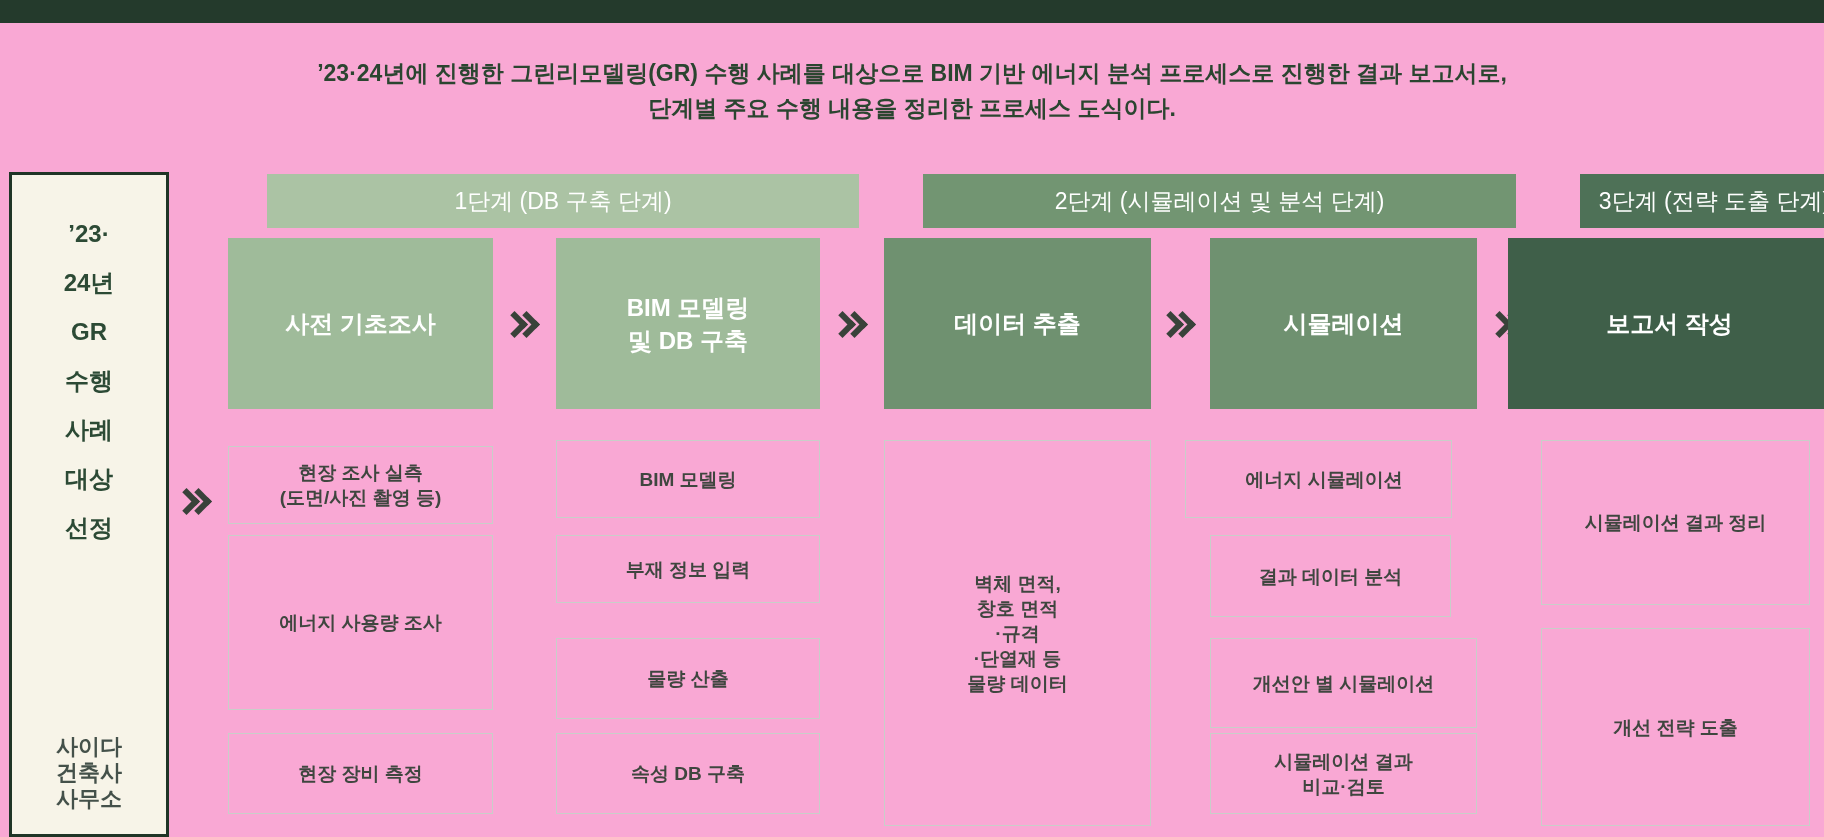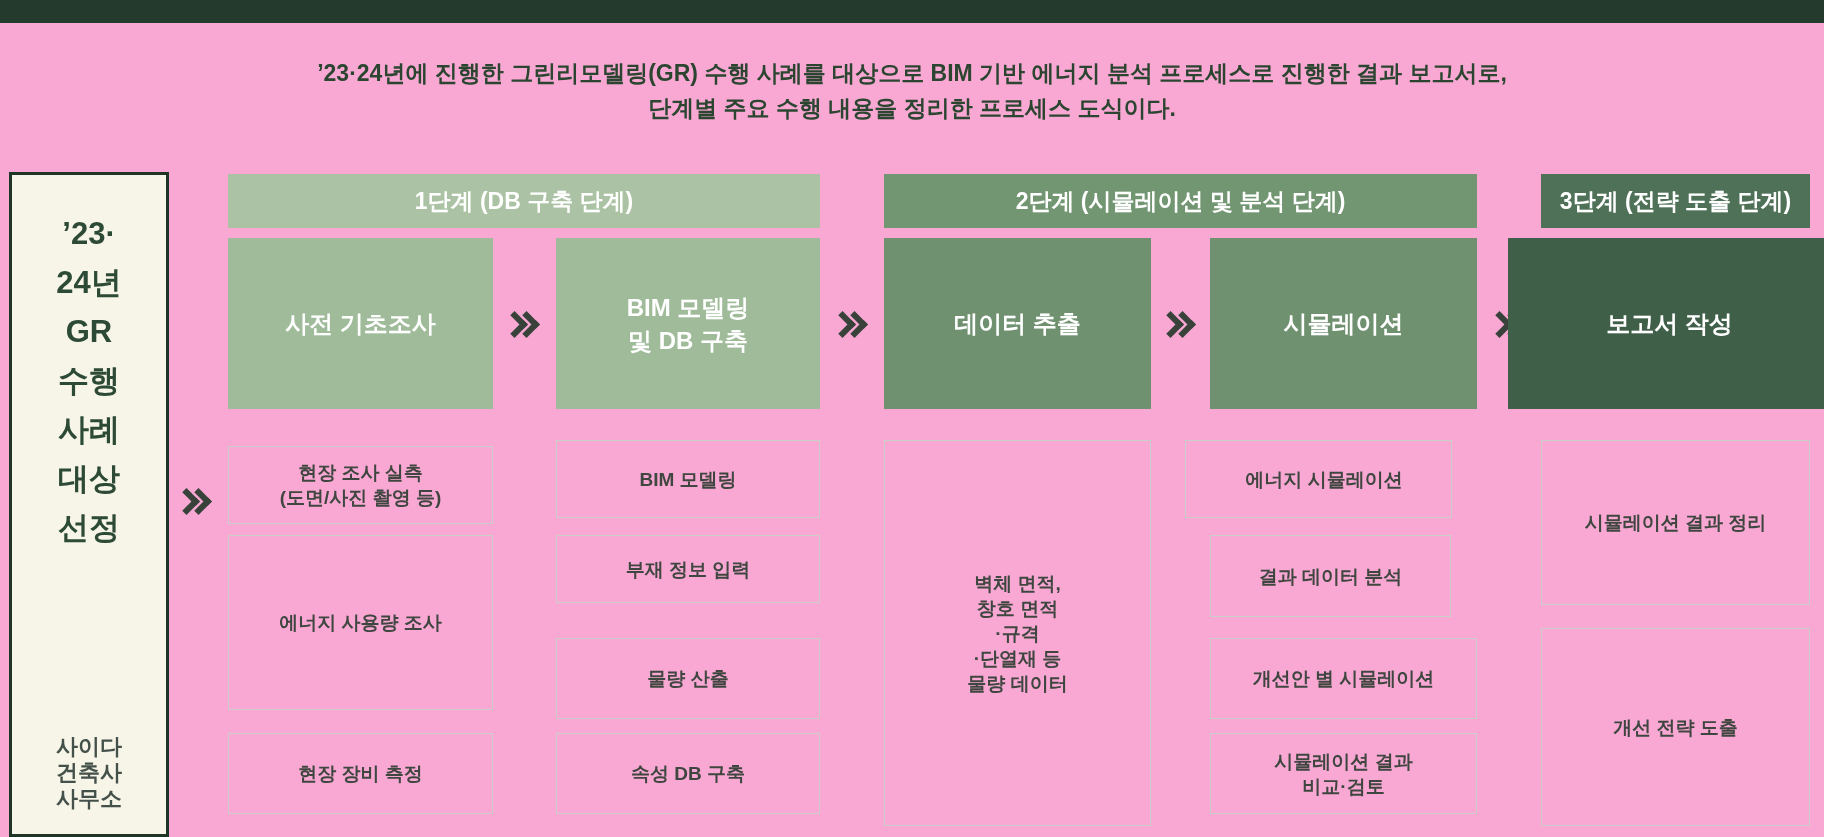"1단계 (DB 구축 단계)" .phase-header { font-weight: bold -> normal; margin-left: none -> 39px }
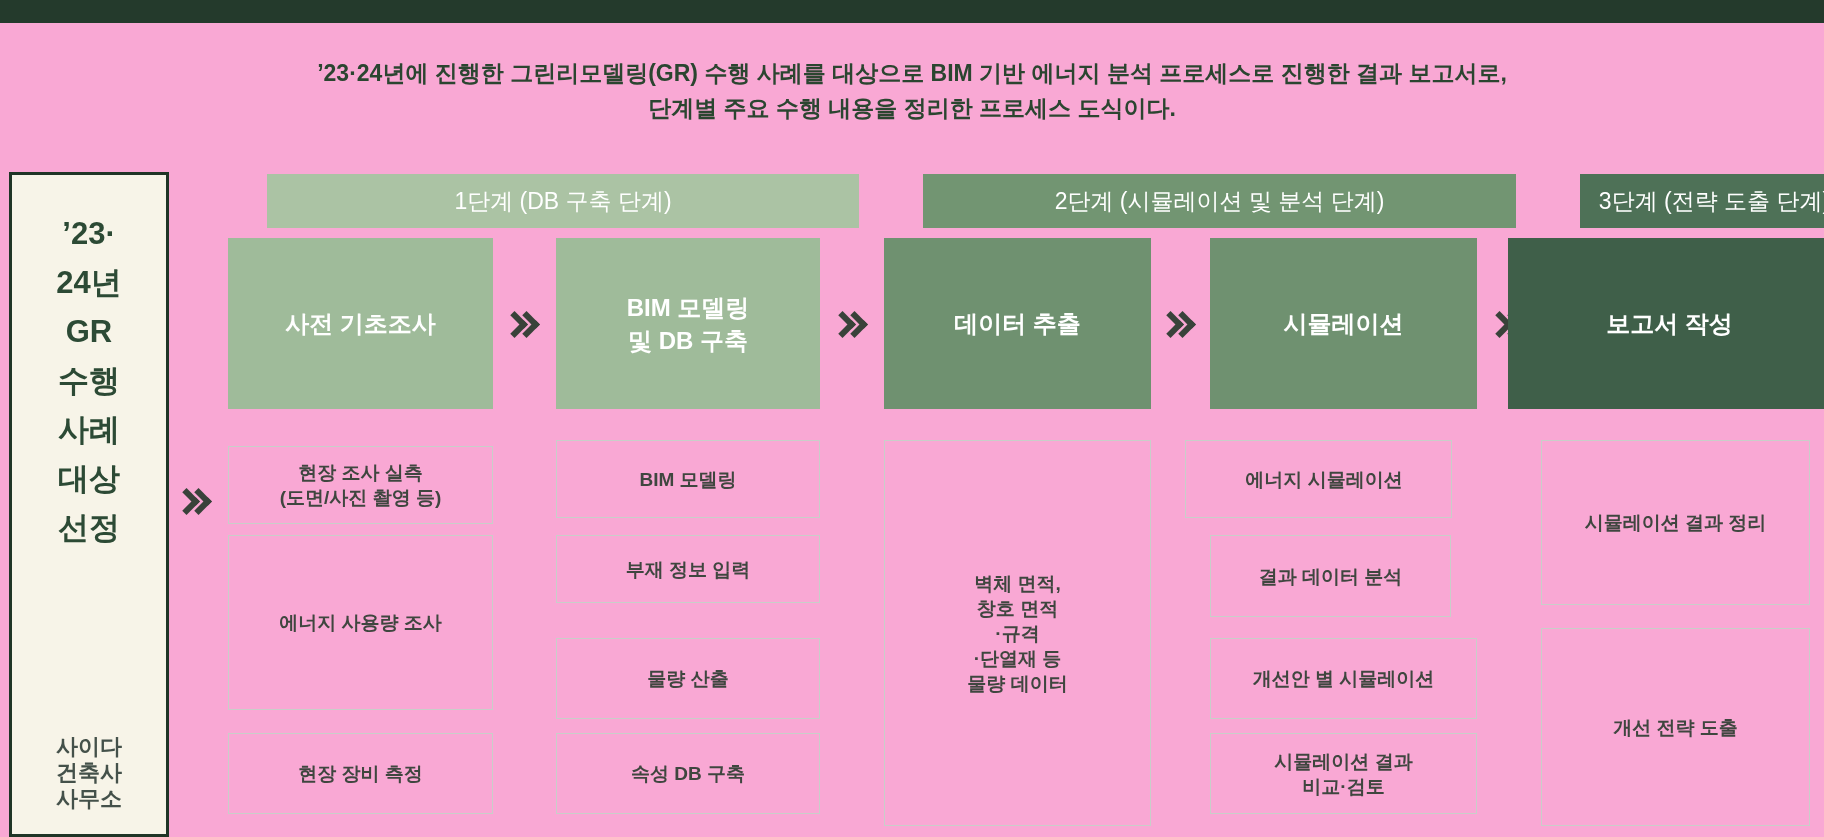"’23·" .sidebar-main { font-size: 31px -> 24px }
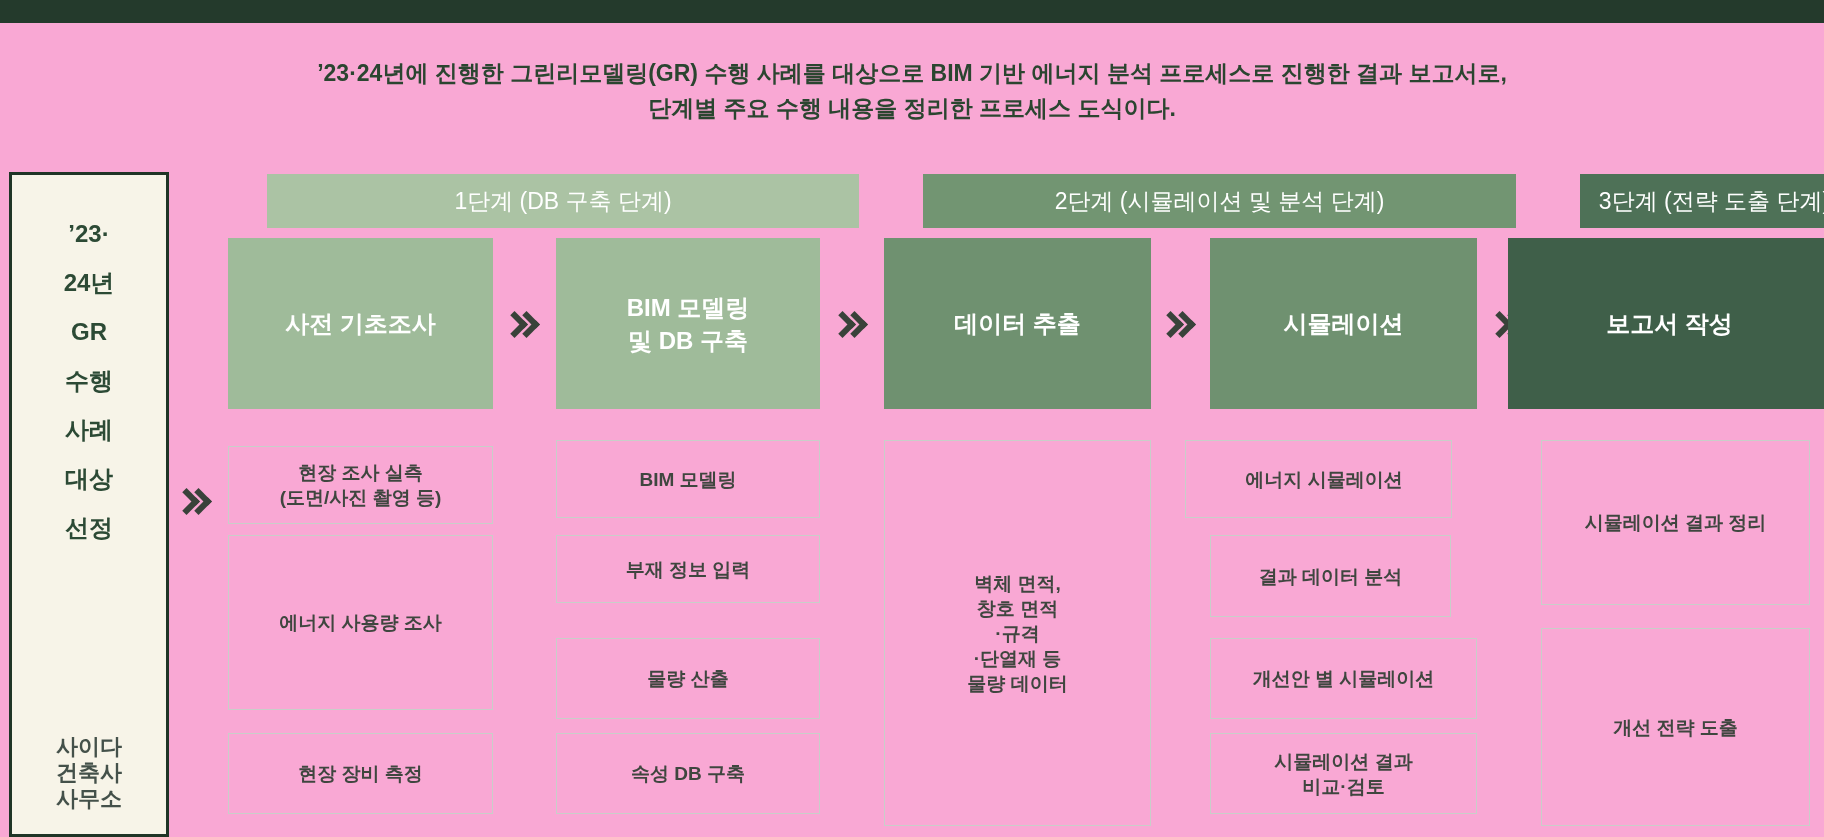"개선안 별 시뮬레이션" .c4c { height: 81px -> 90px }
